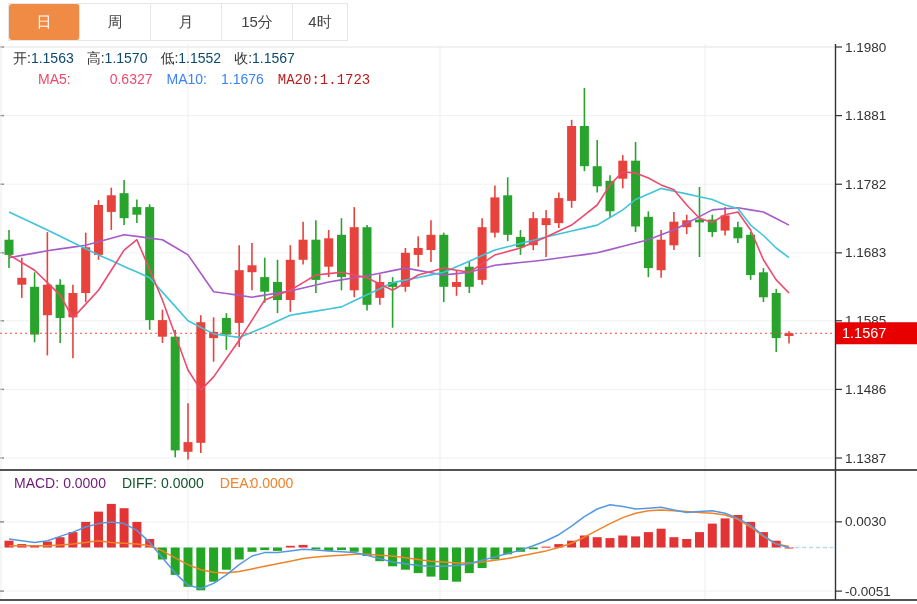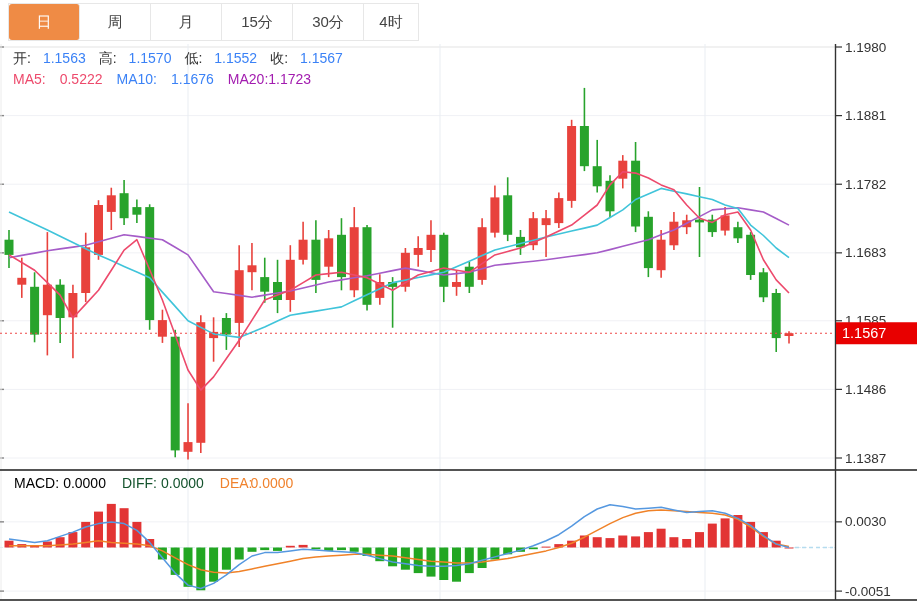"30分" div.tab { html: <div>30分</div> -> none }
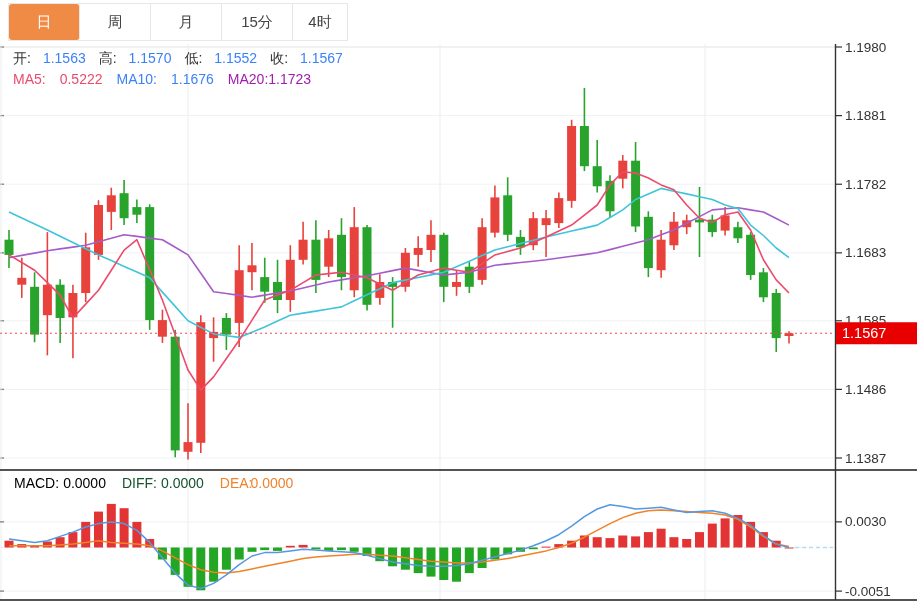"1.1563" .v-red { color: #3b82f6 -> #0c4a6e; margin-left: 12px -> none }
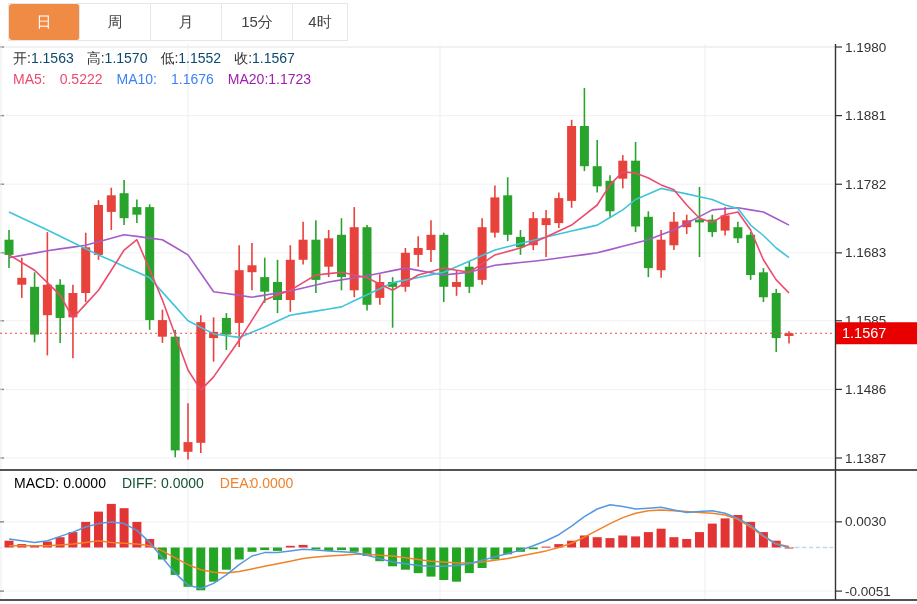"MA5:" .ma5c { margin-left: none -> 25px }
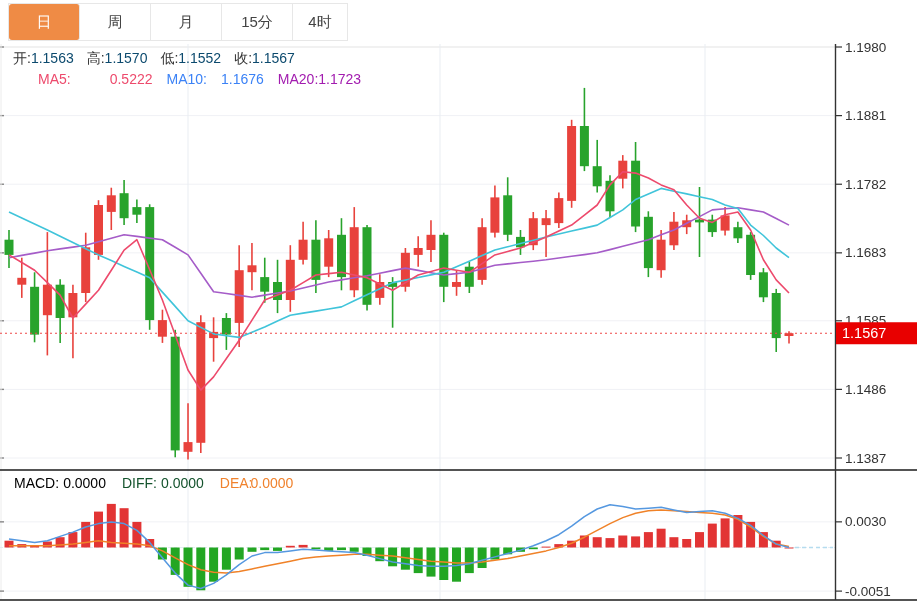"0.5222" span.ma5c { text: 0.5222 -> 0.6327 }
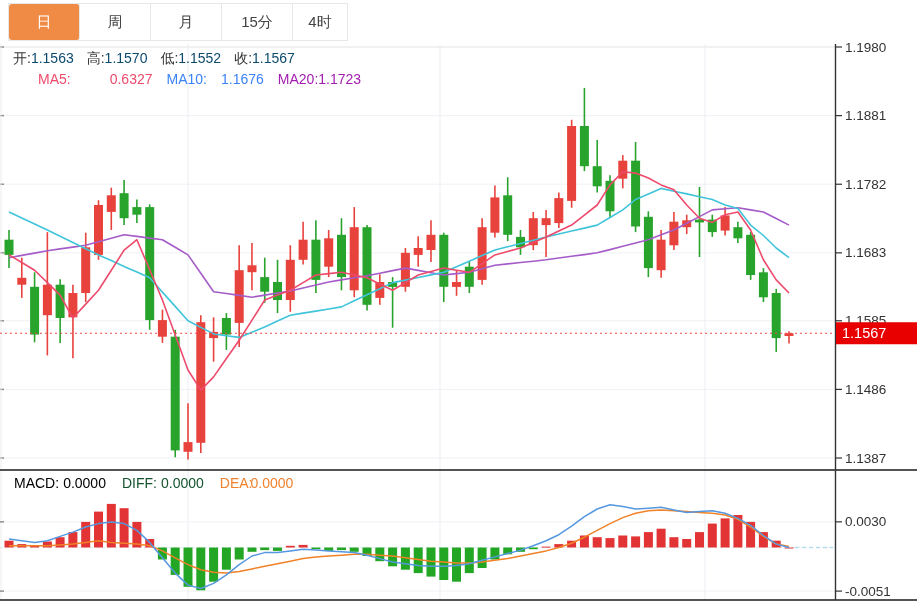"MA20:" .ma20c { color: #a21caf -> #b91c1c; font-family: none -> Liberation Mono, monospace }
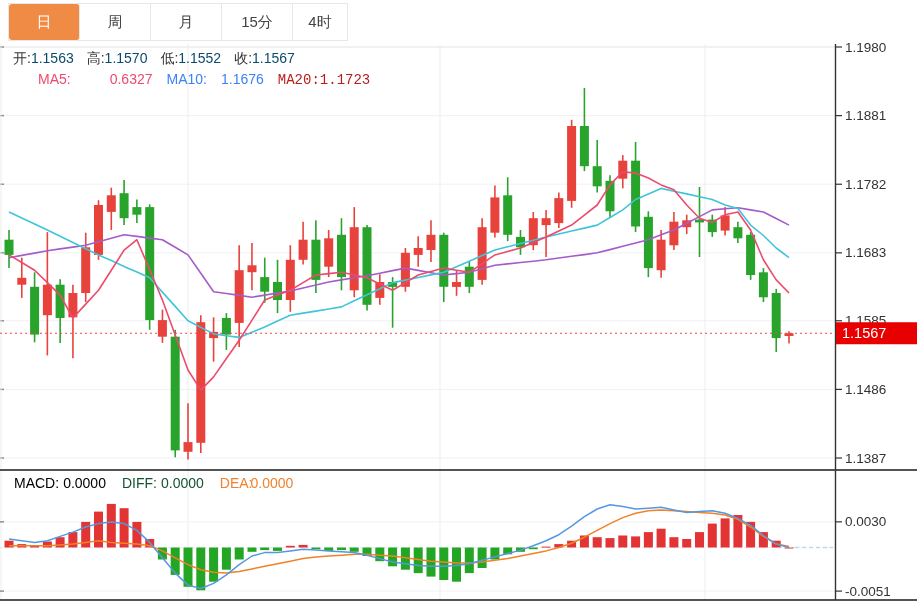"MACD:" .macdc { color: #000000 -> #701a75 }
